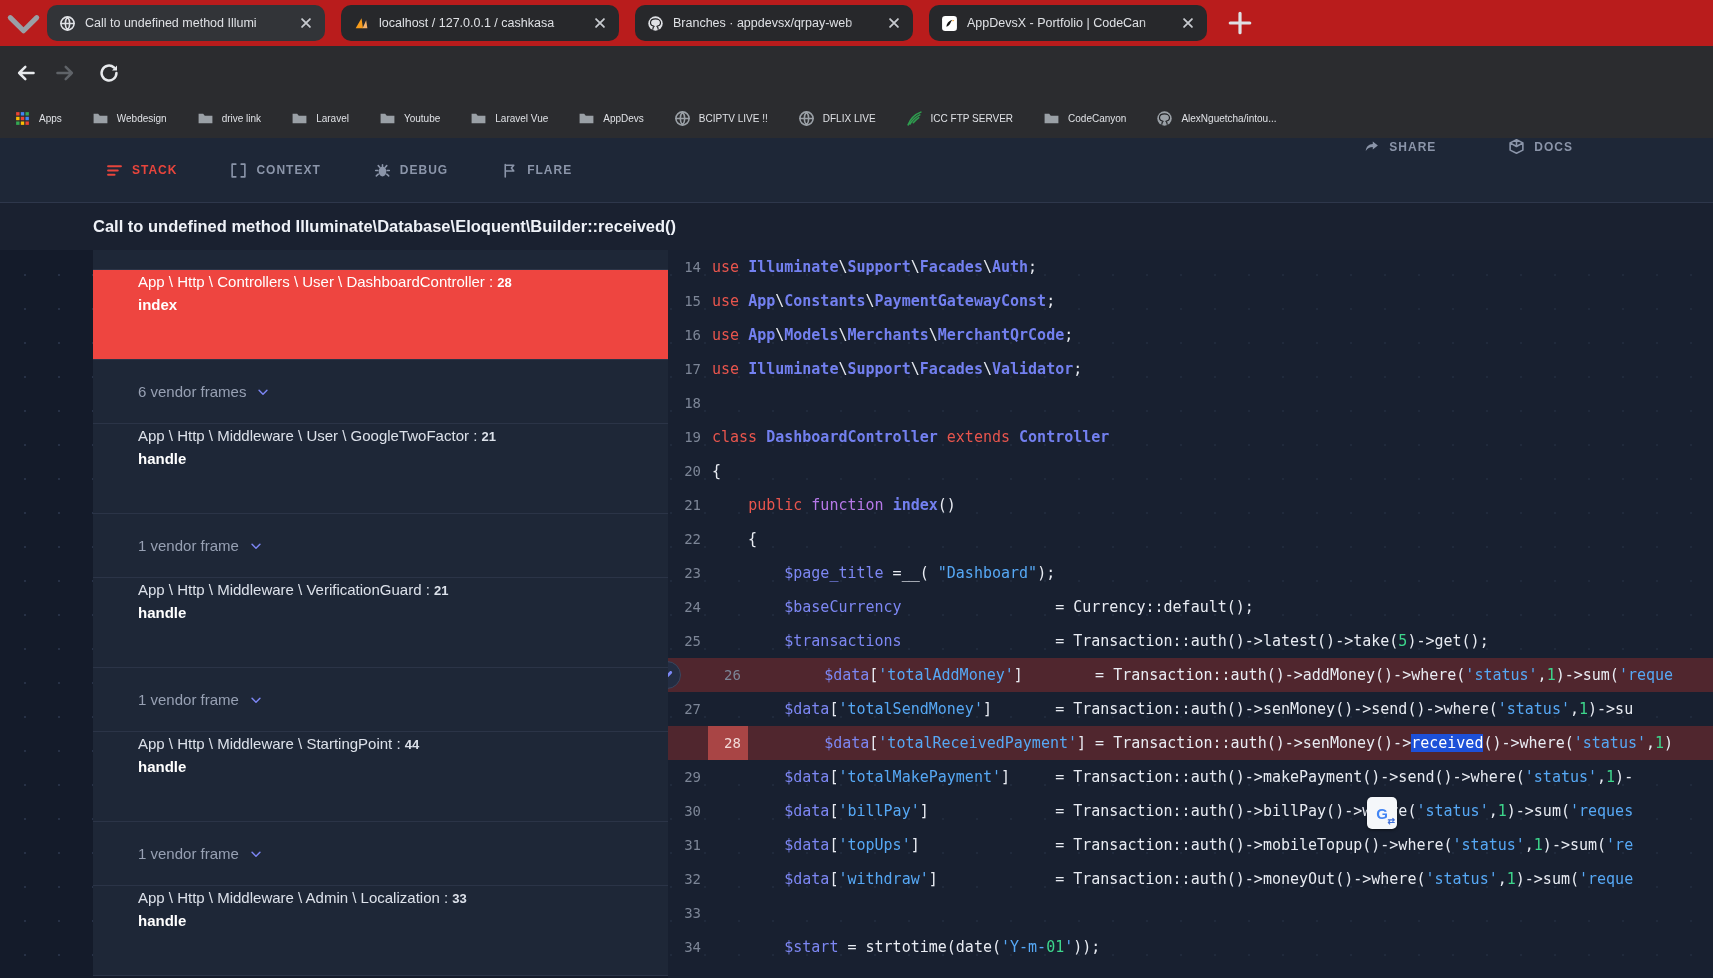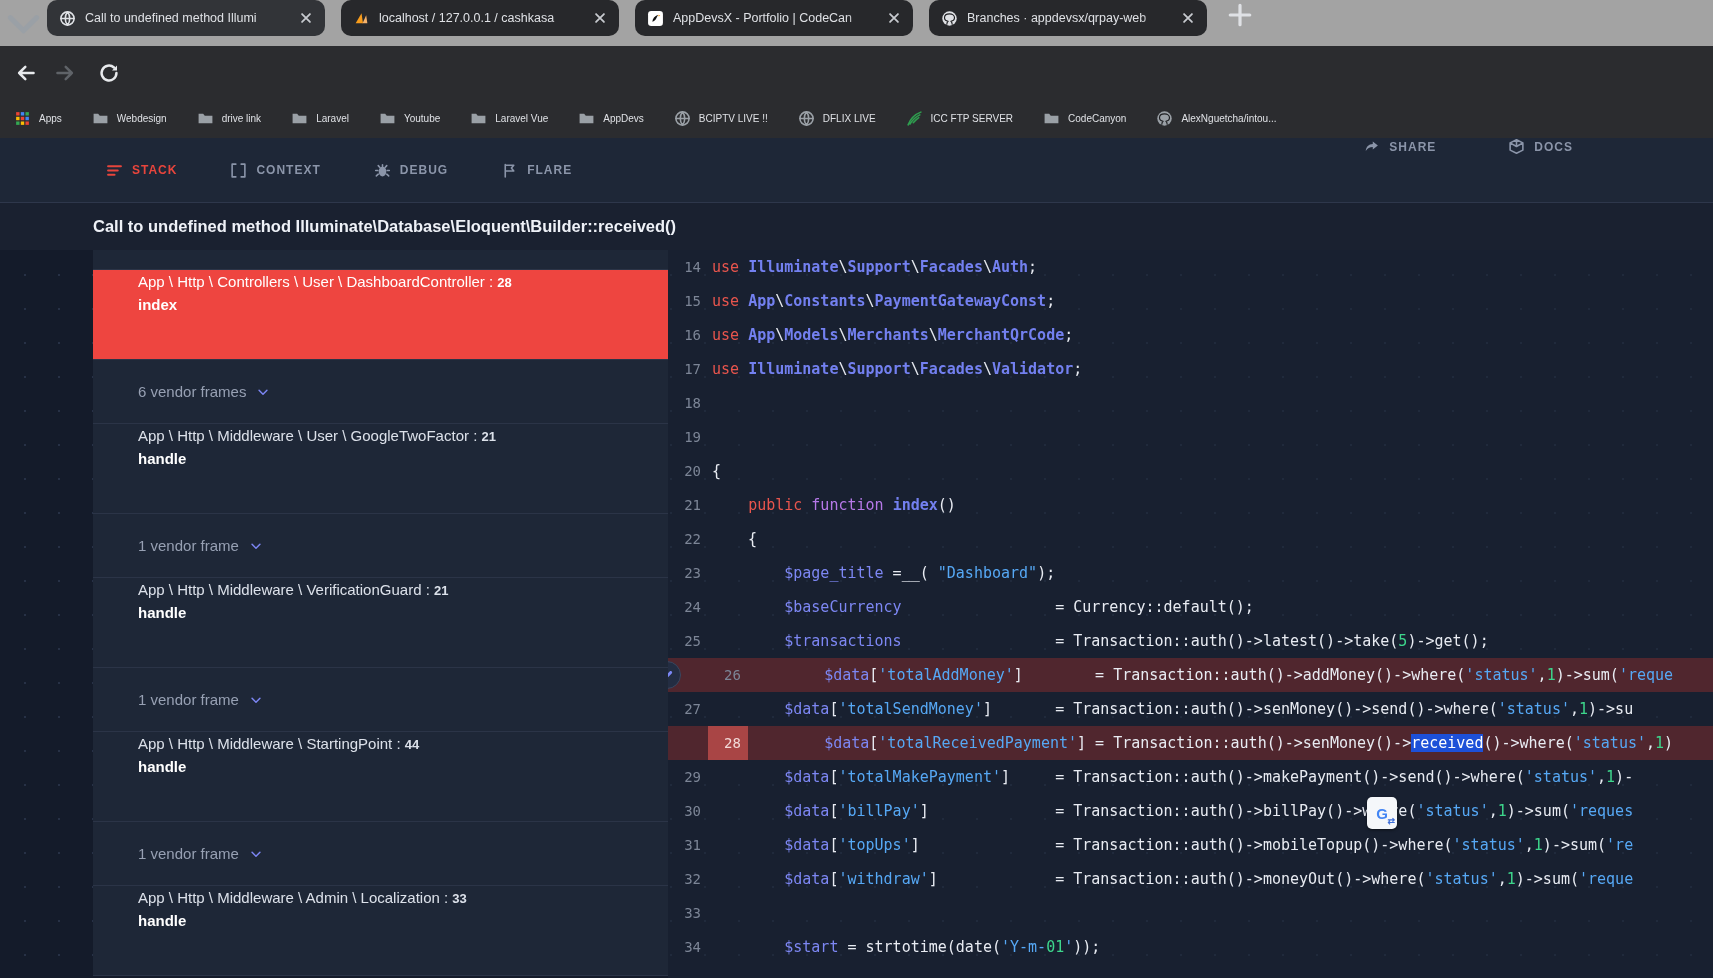"Call to undefined method Illumi" .tabstrip { align-items: flex-start -> center; background: #a3a3a3 -> #b91c1c }
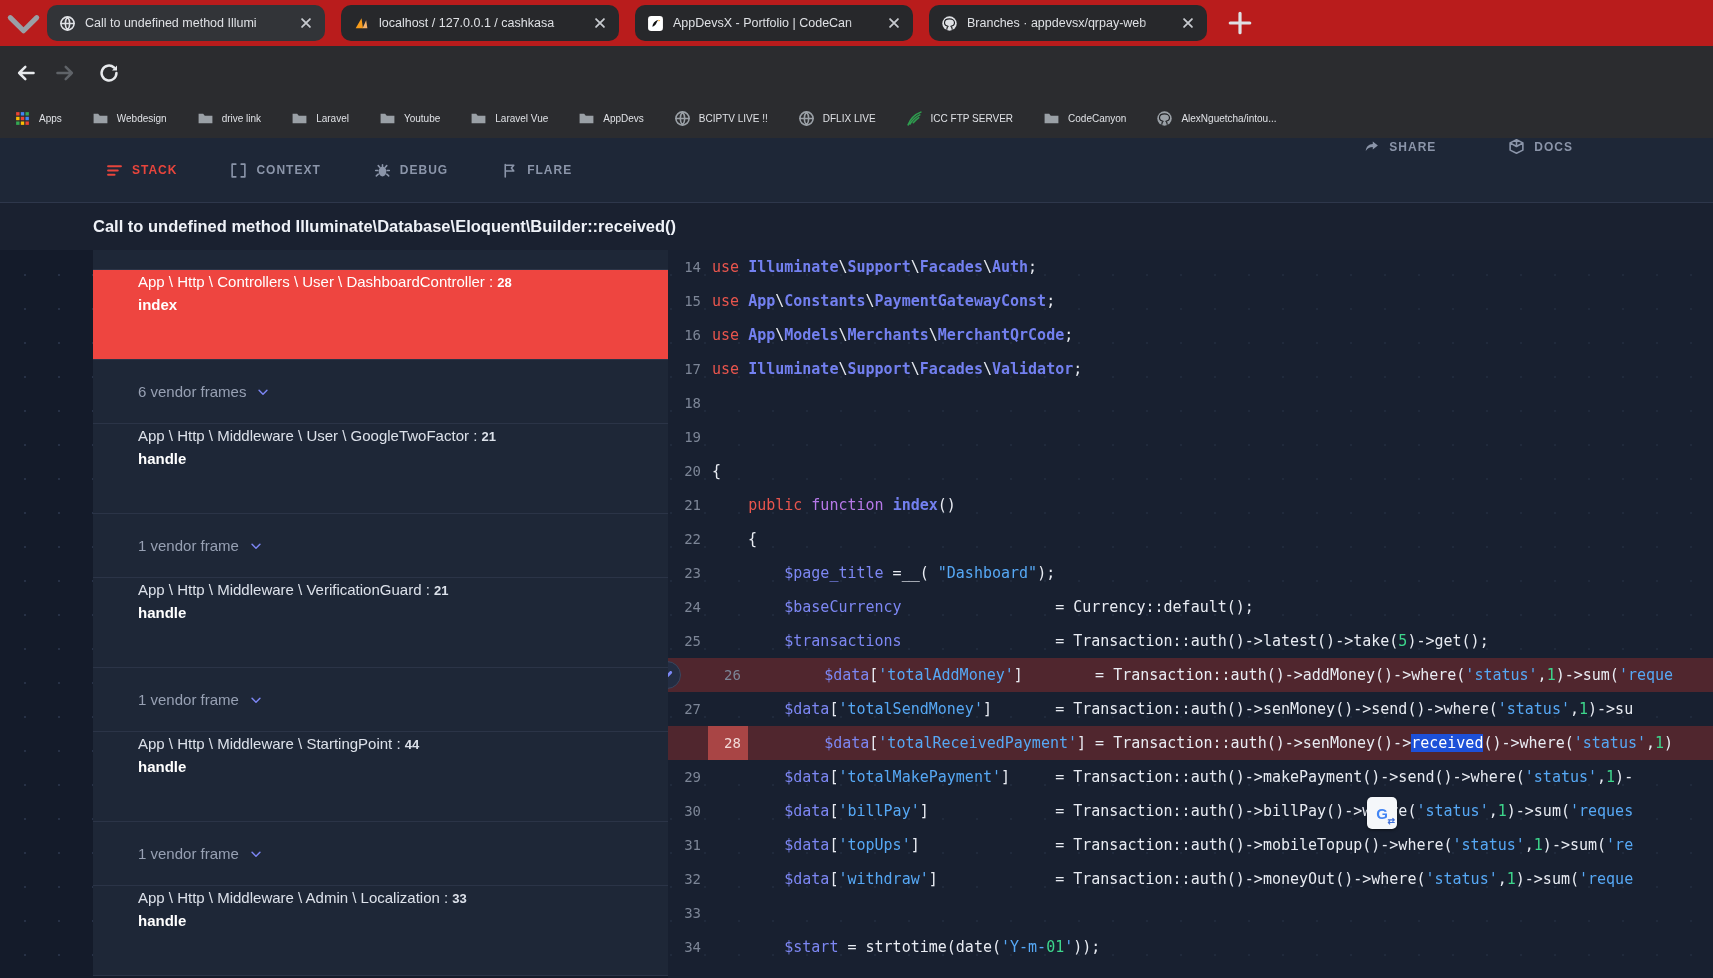"AppDevsX - Portfolio | CodeCan" div.tab { order: before "Branches · appdevsx/qrpay-web" -> after "Branches · appdevsx/qrpay-web" }
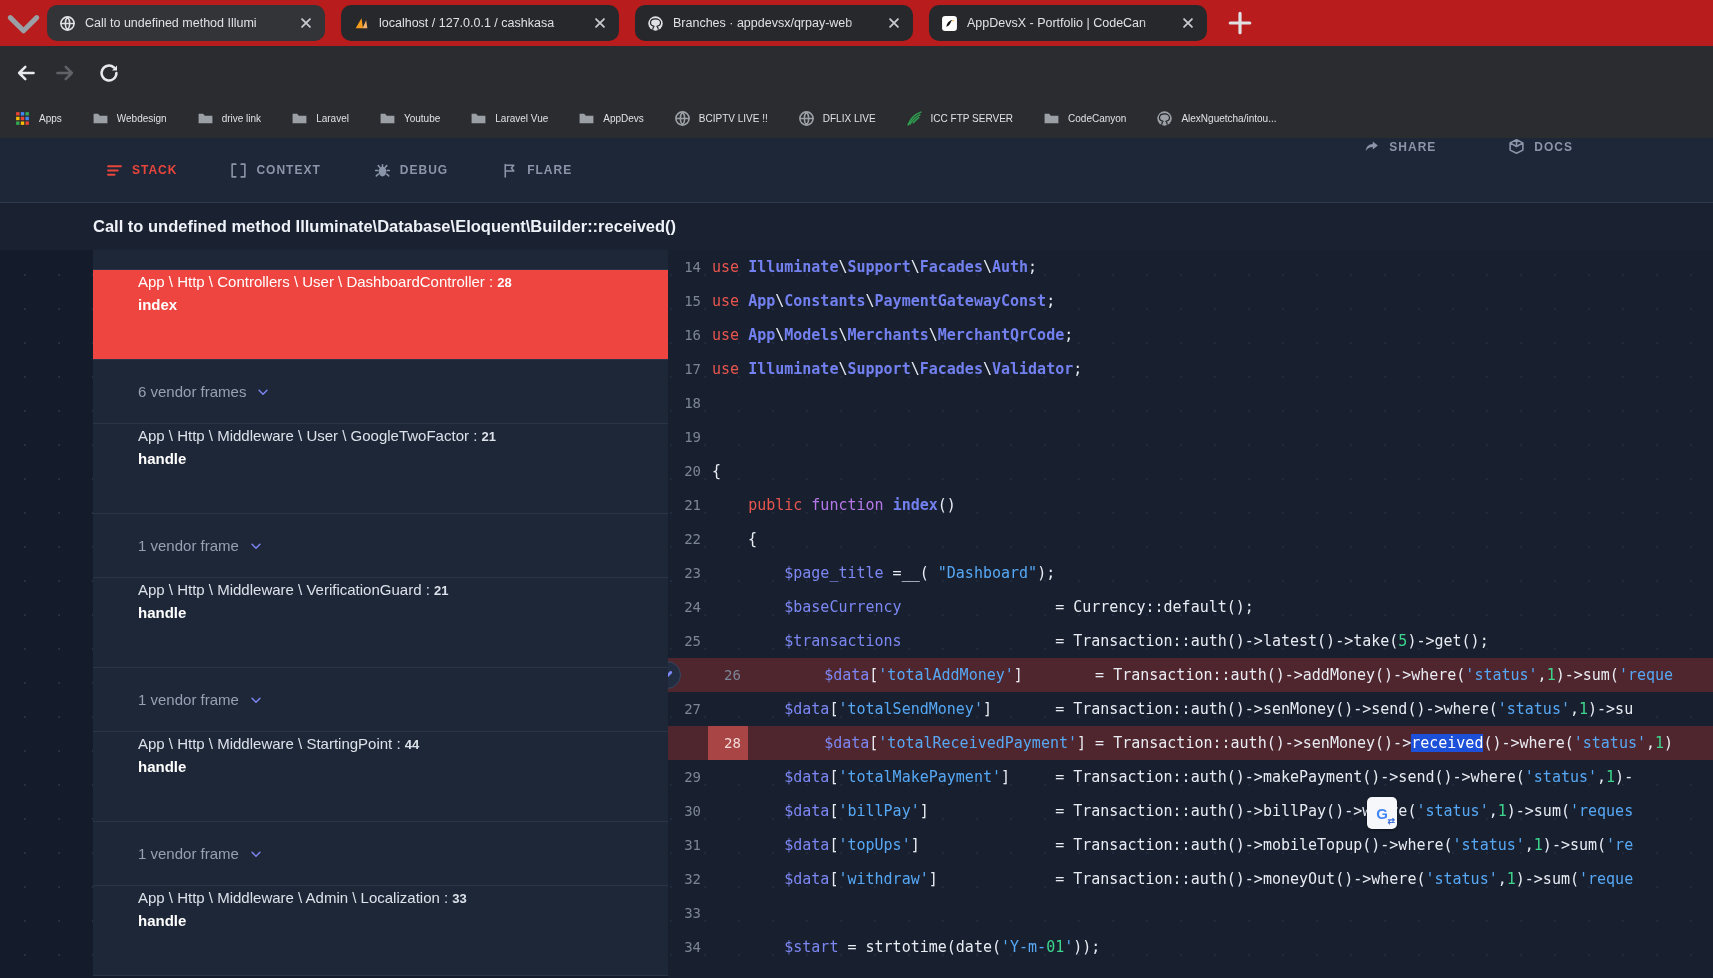"class DashboardController extends" span.ctext { html: none -> <span><span>class </span><span>DashboardController</span><span> extends </span><span>Controller</span></span> }
